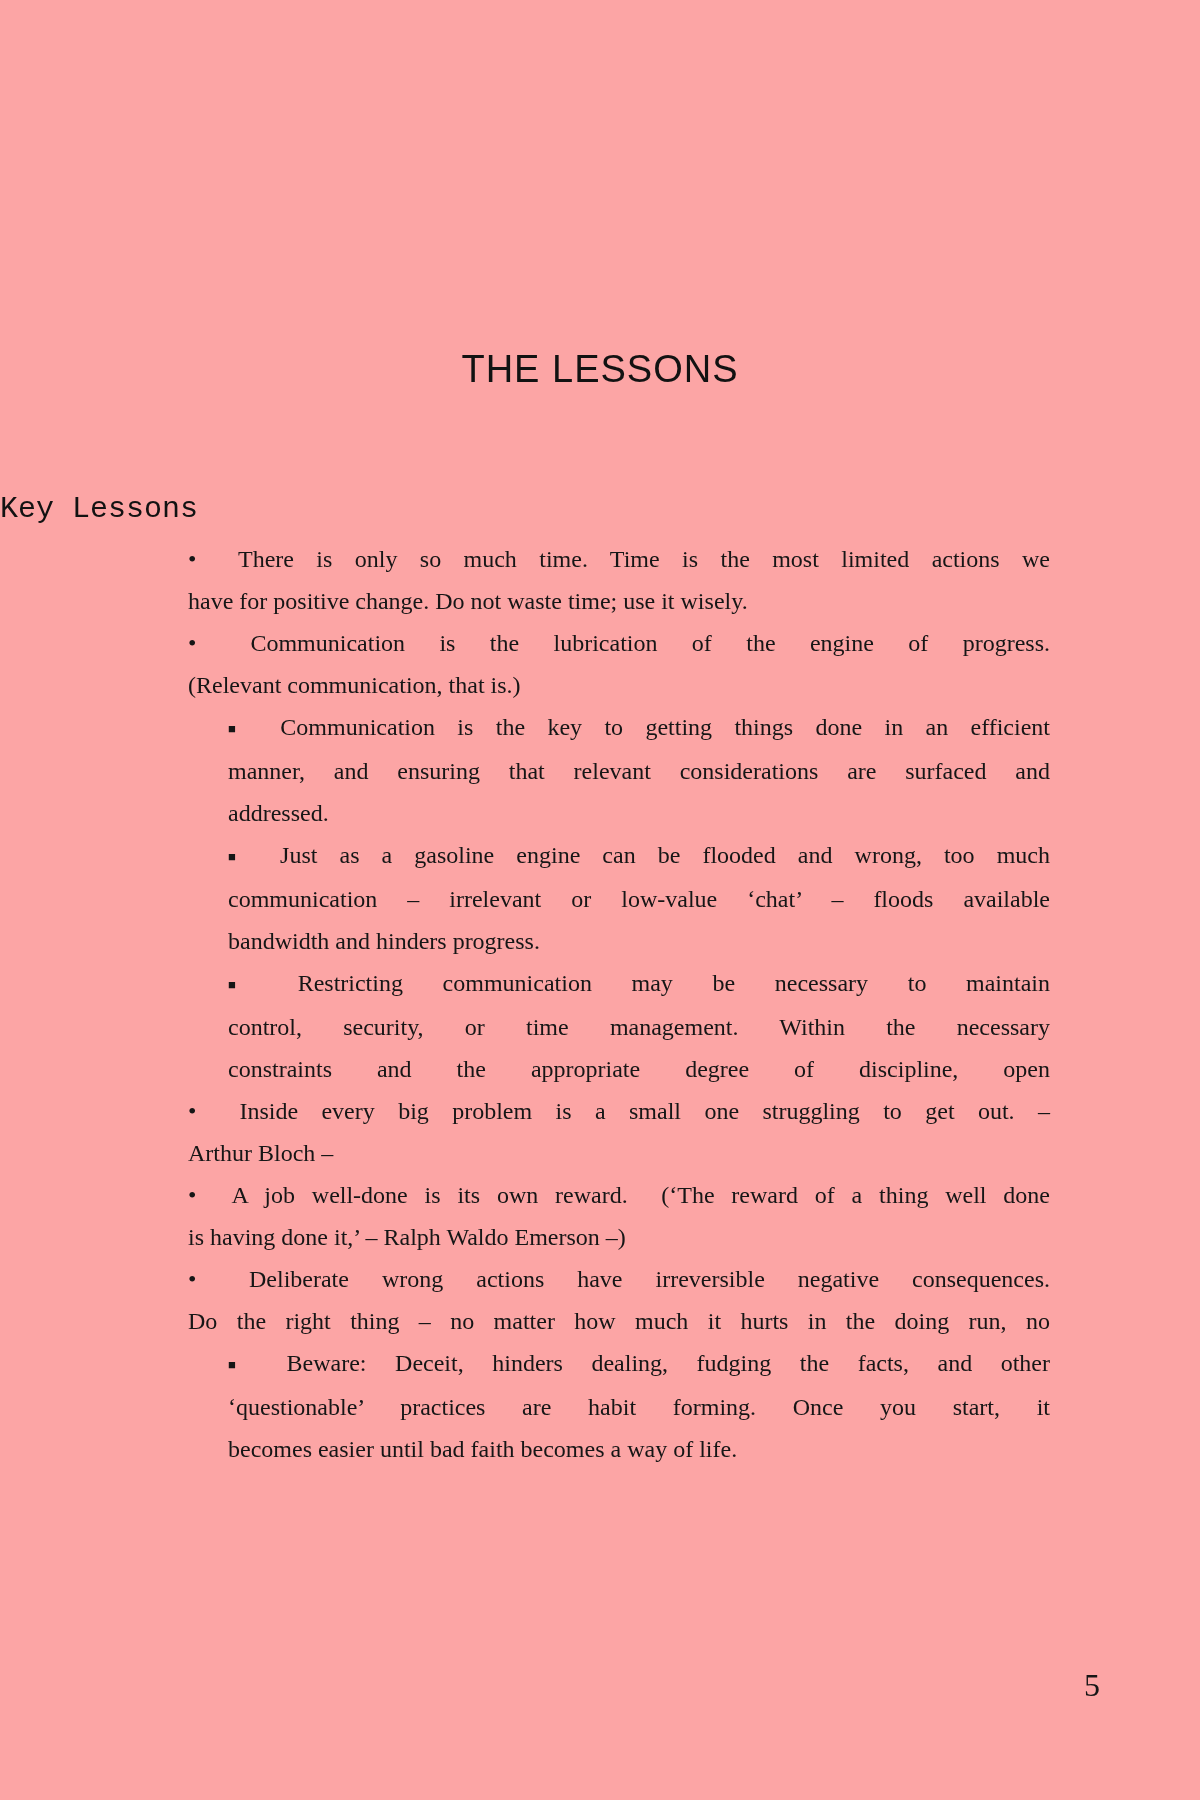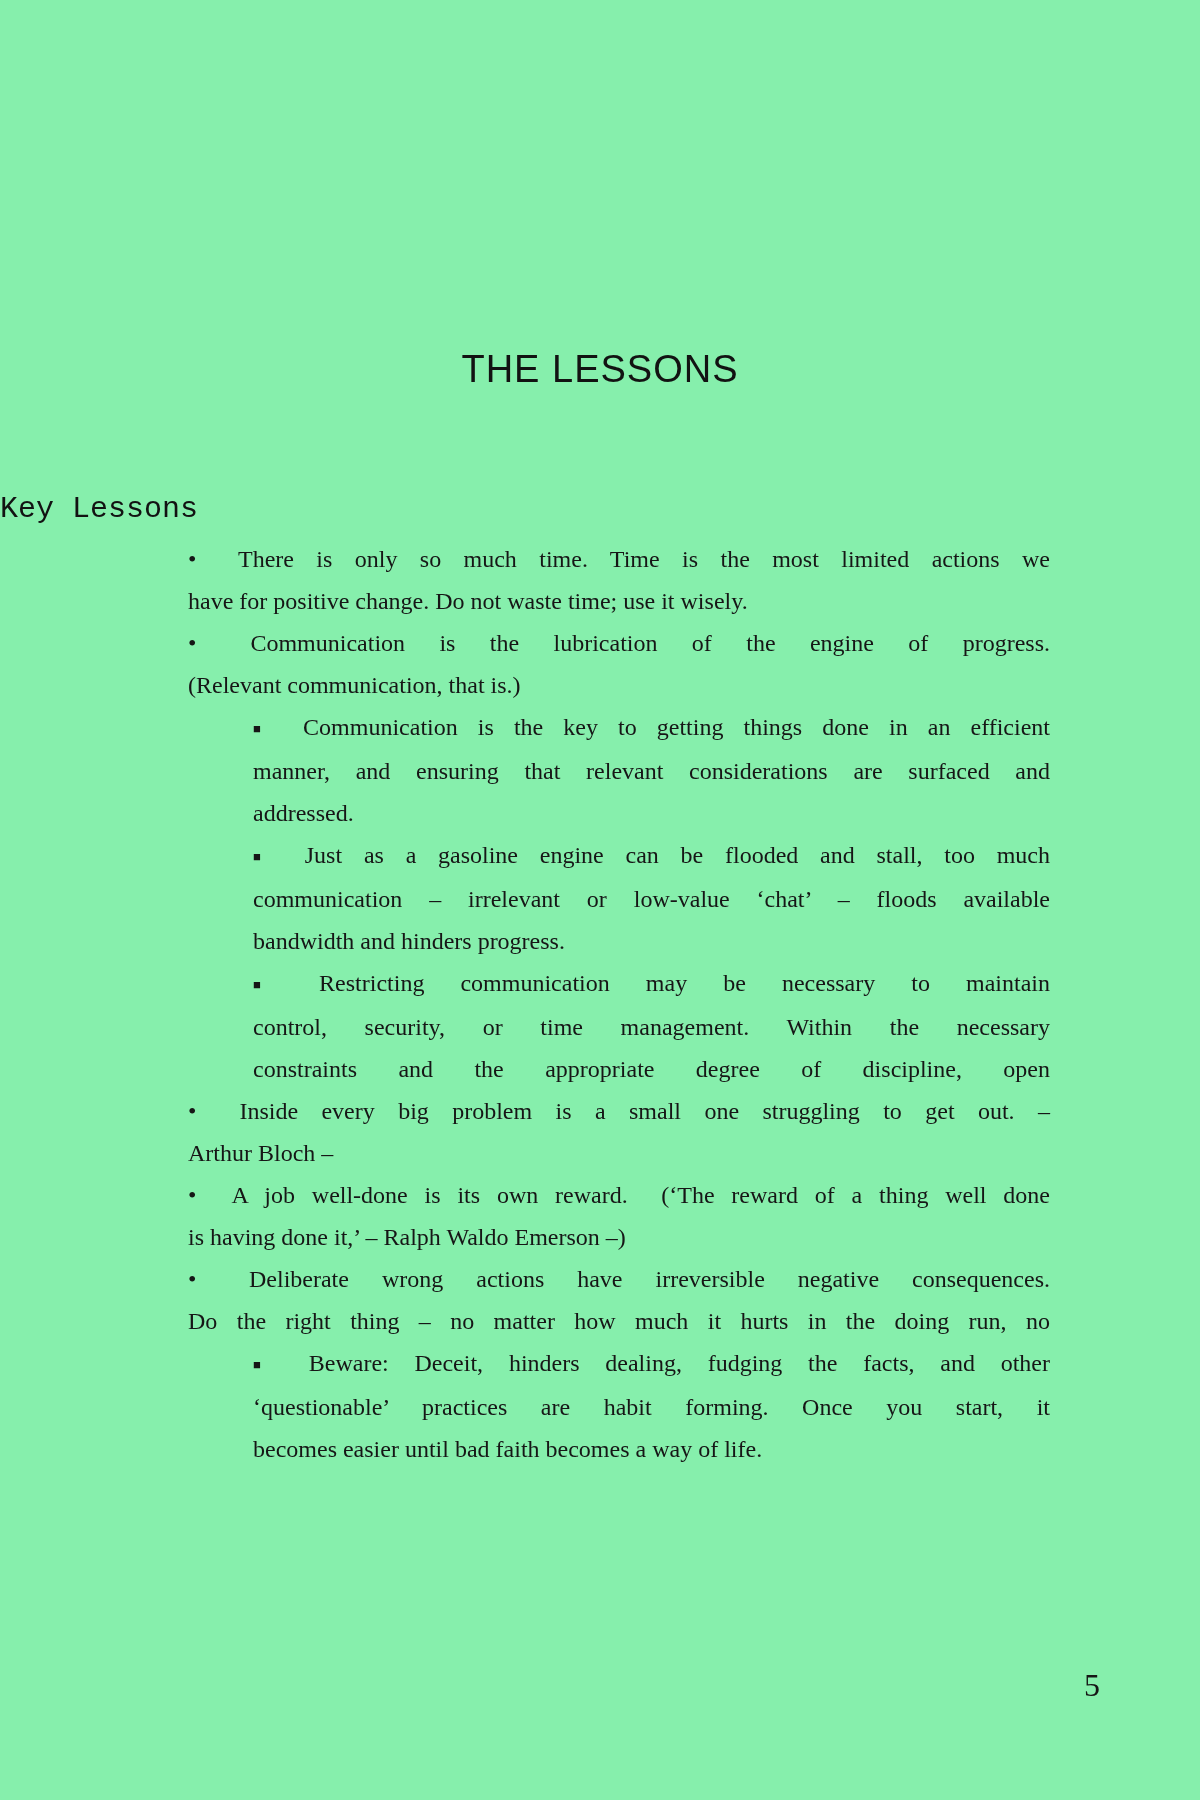"THE LESSONS" .page { background: #86efac -> #fca5a5 }
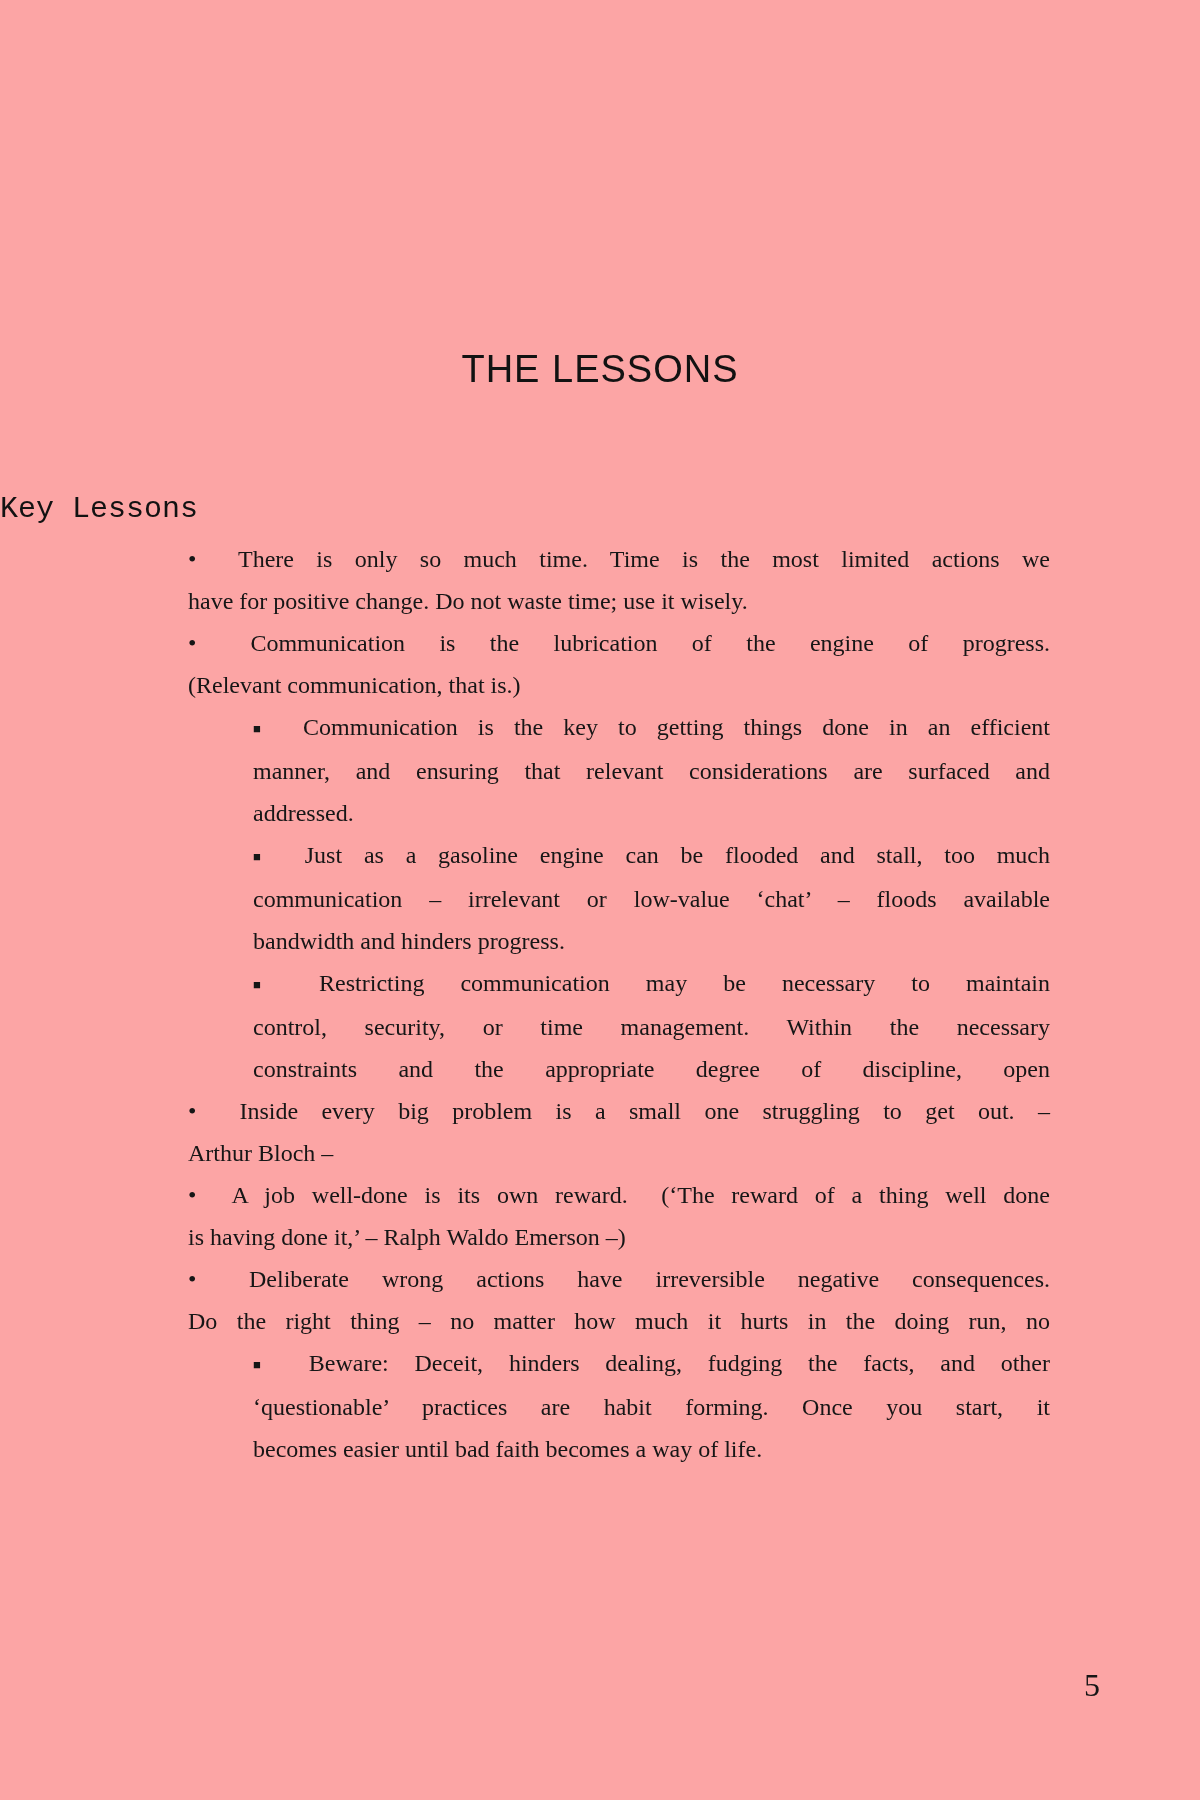"■ Communication is the key" .item.lvl2 { margin-left: 65px -> 40px }
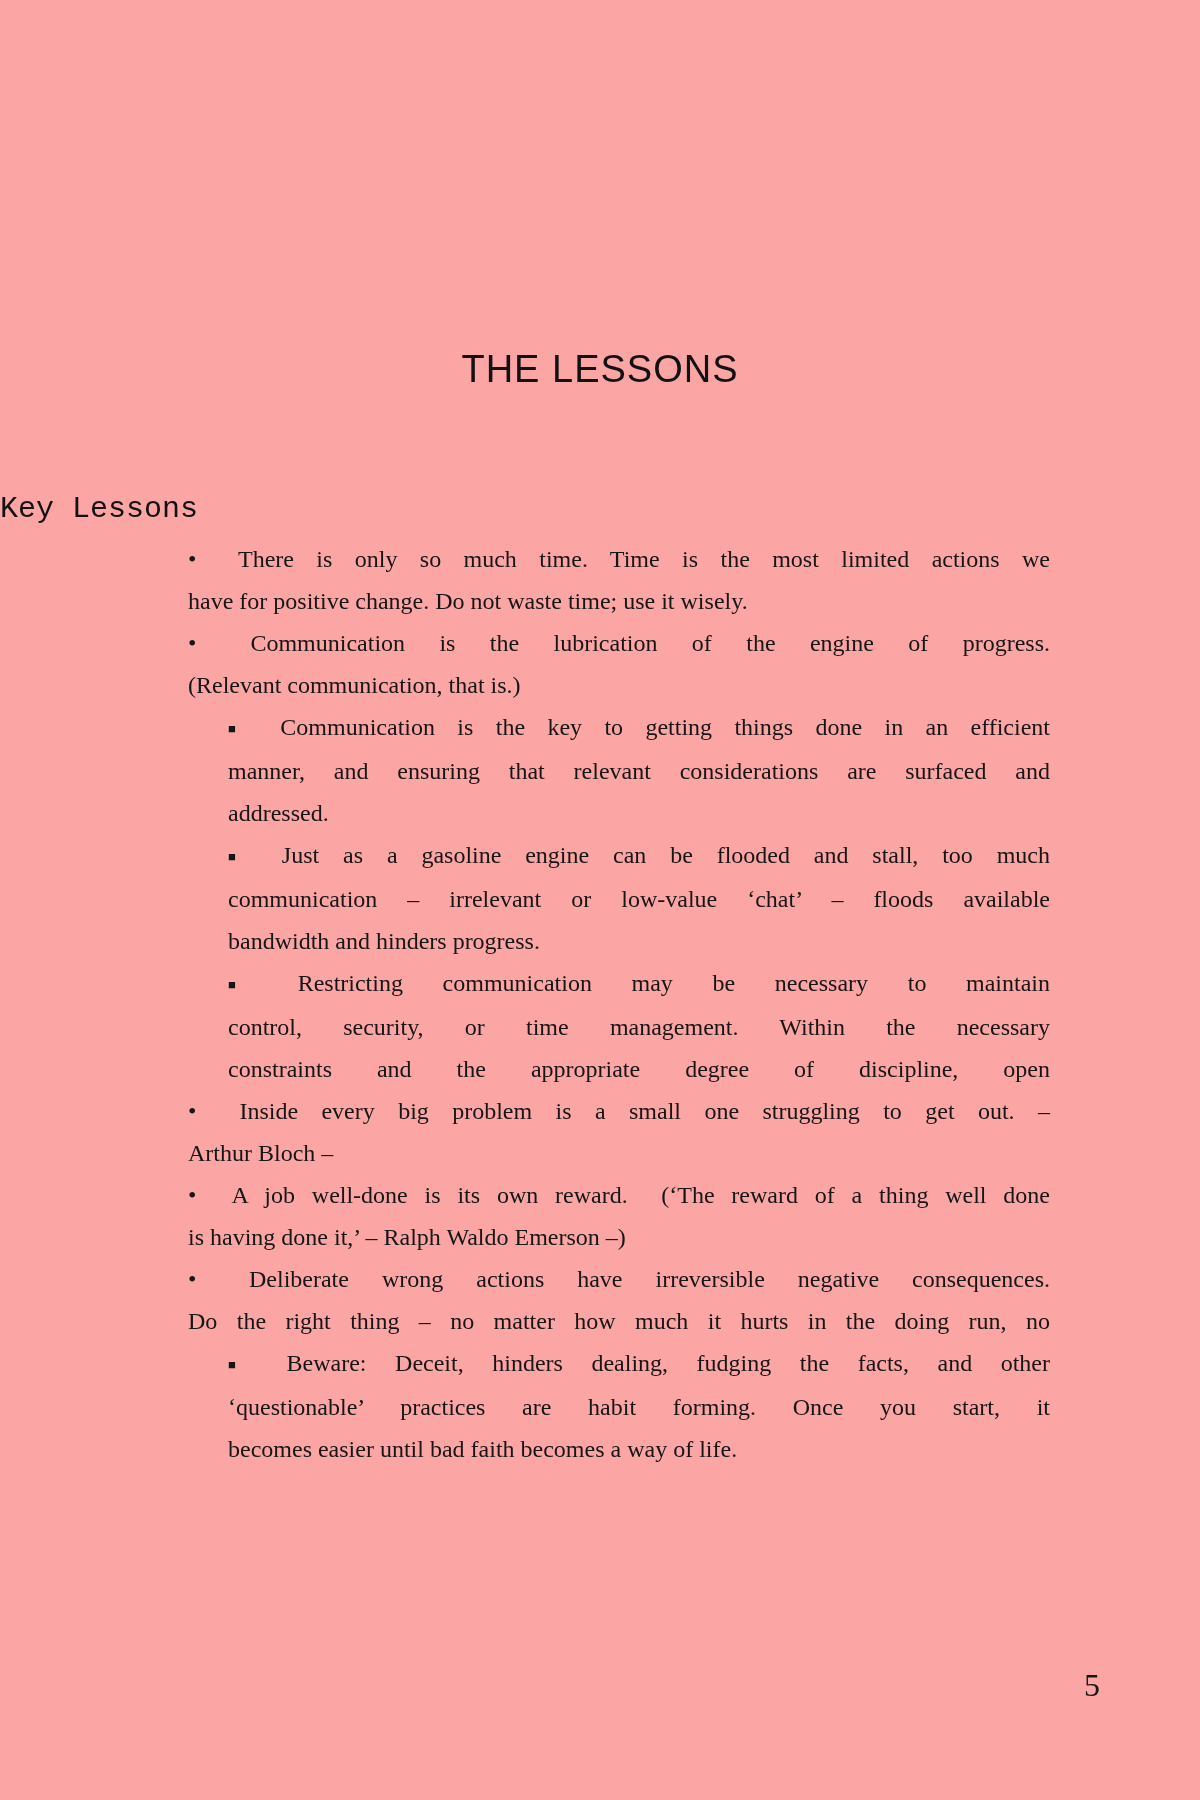"Just as a gasoline engine" span { text: stall -> wrong }
